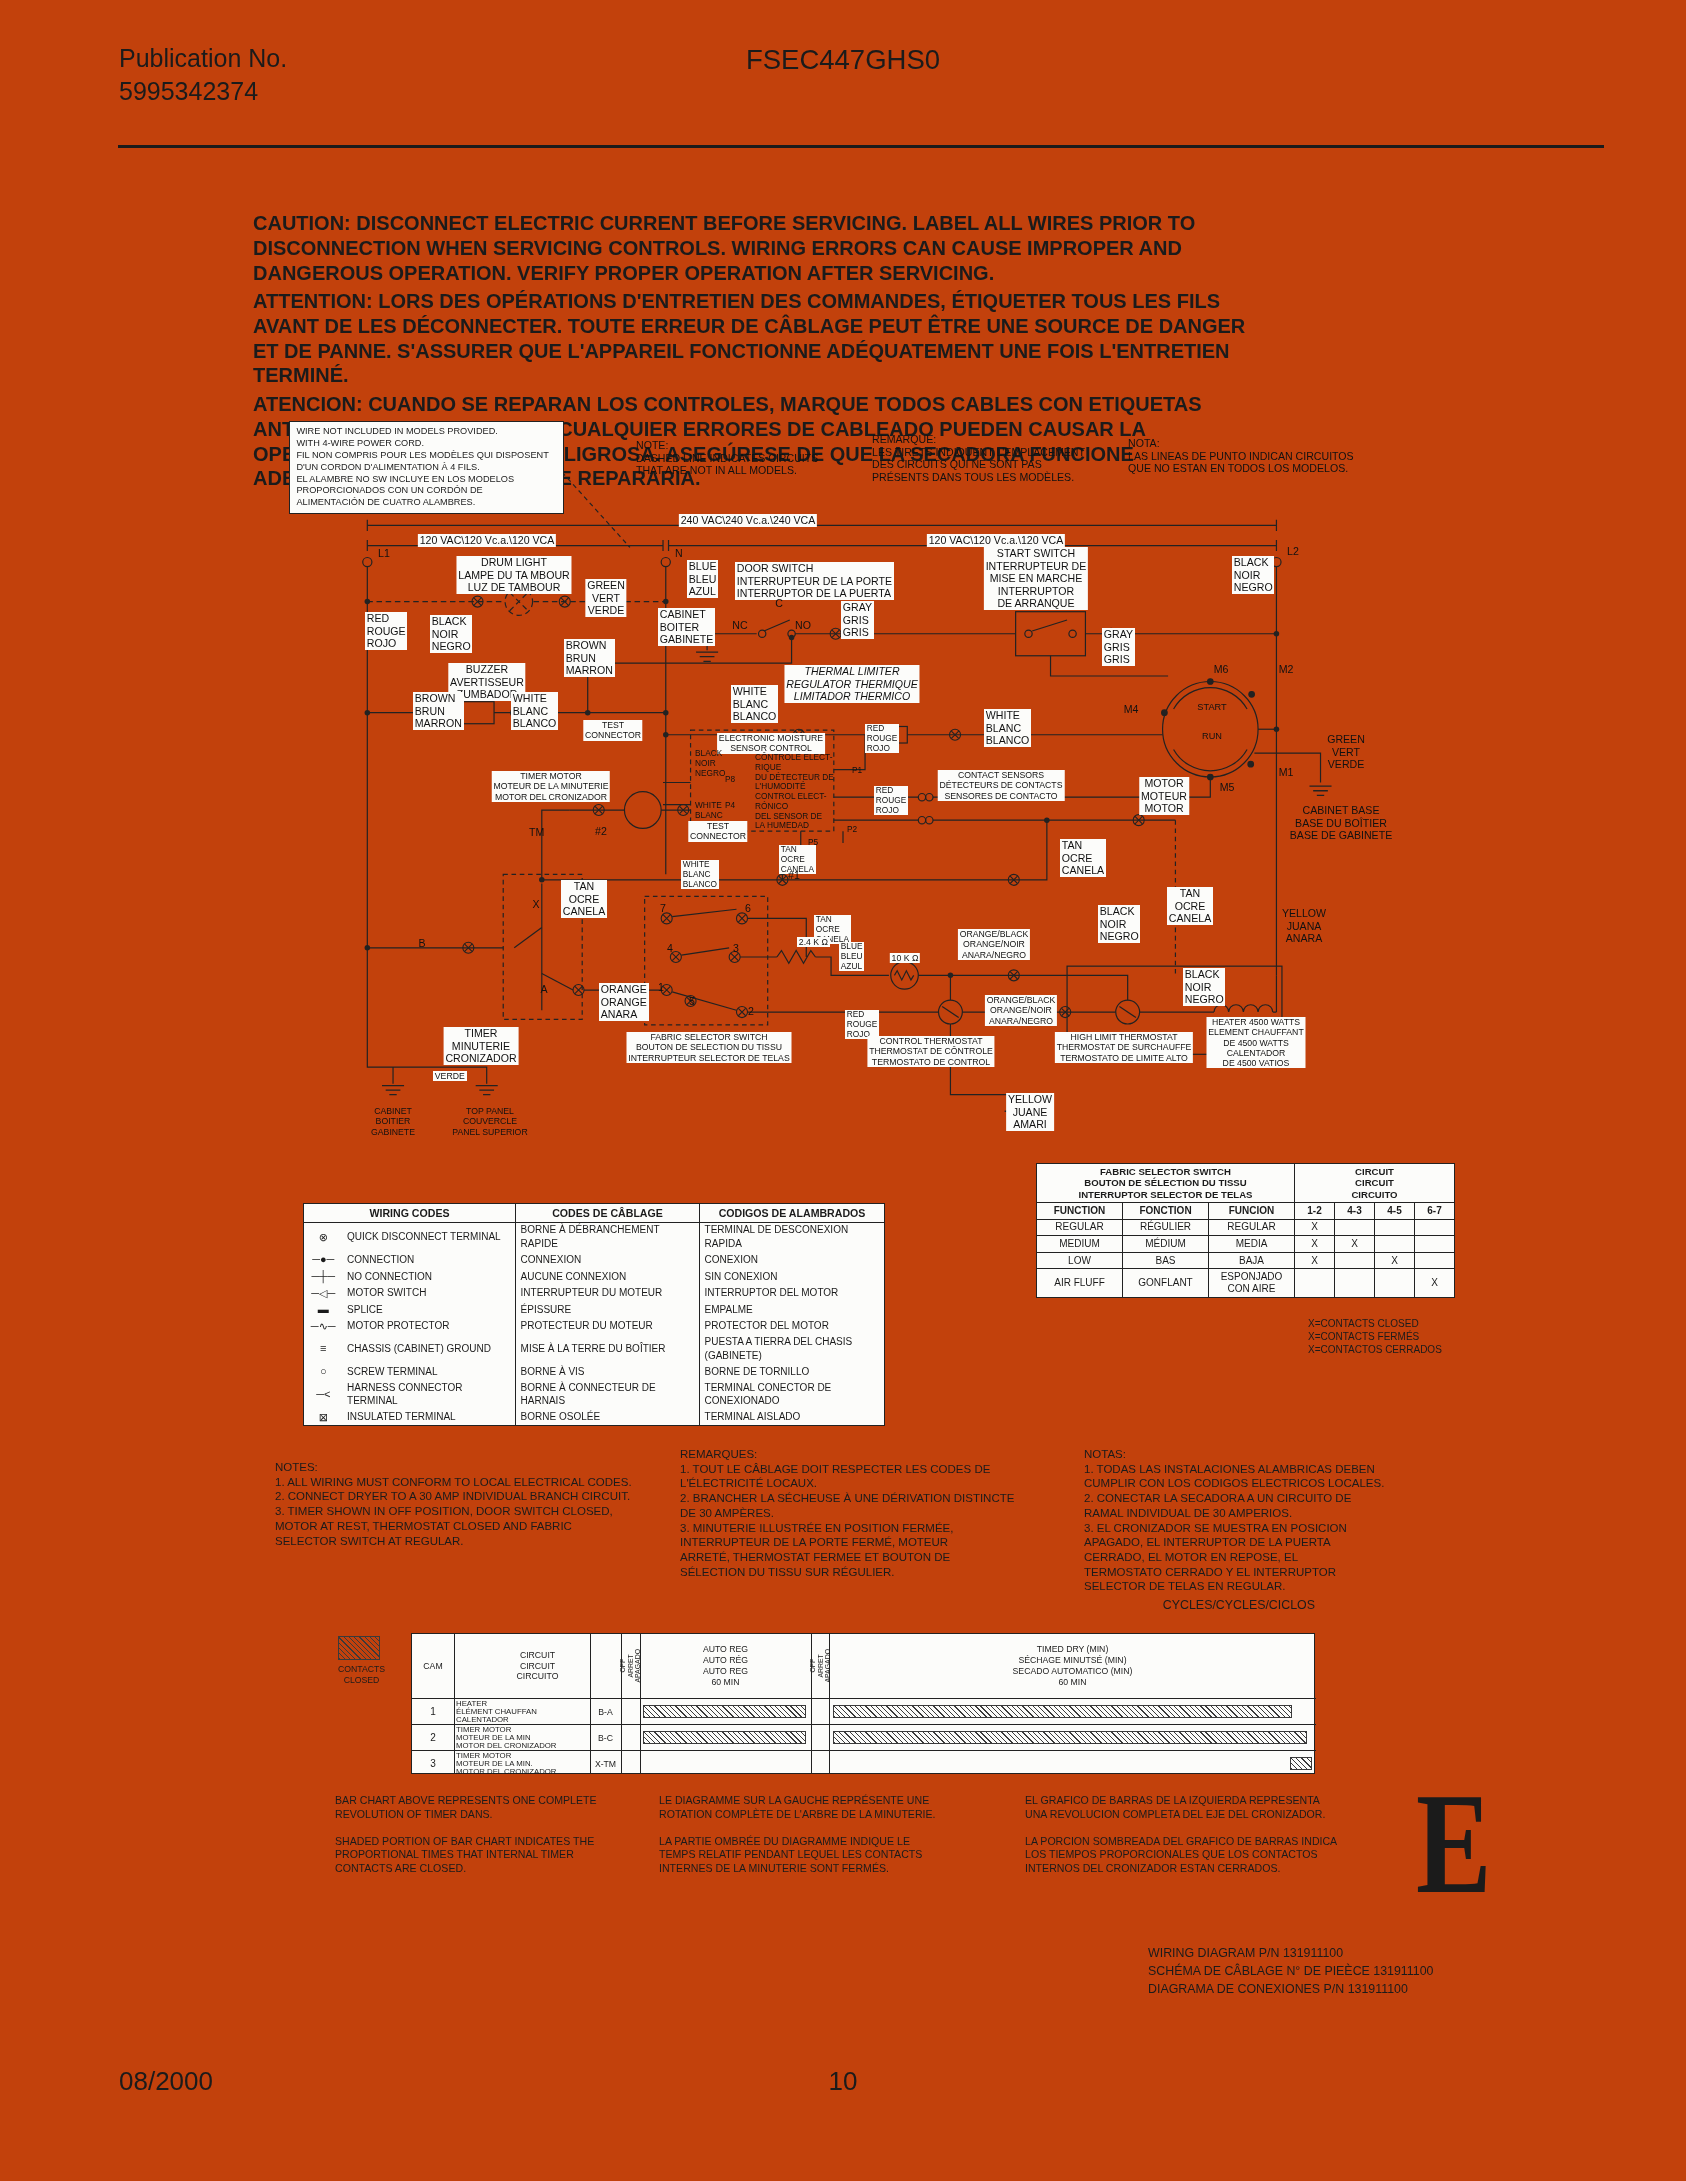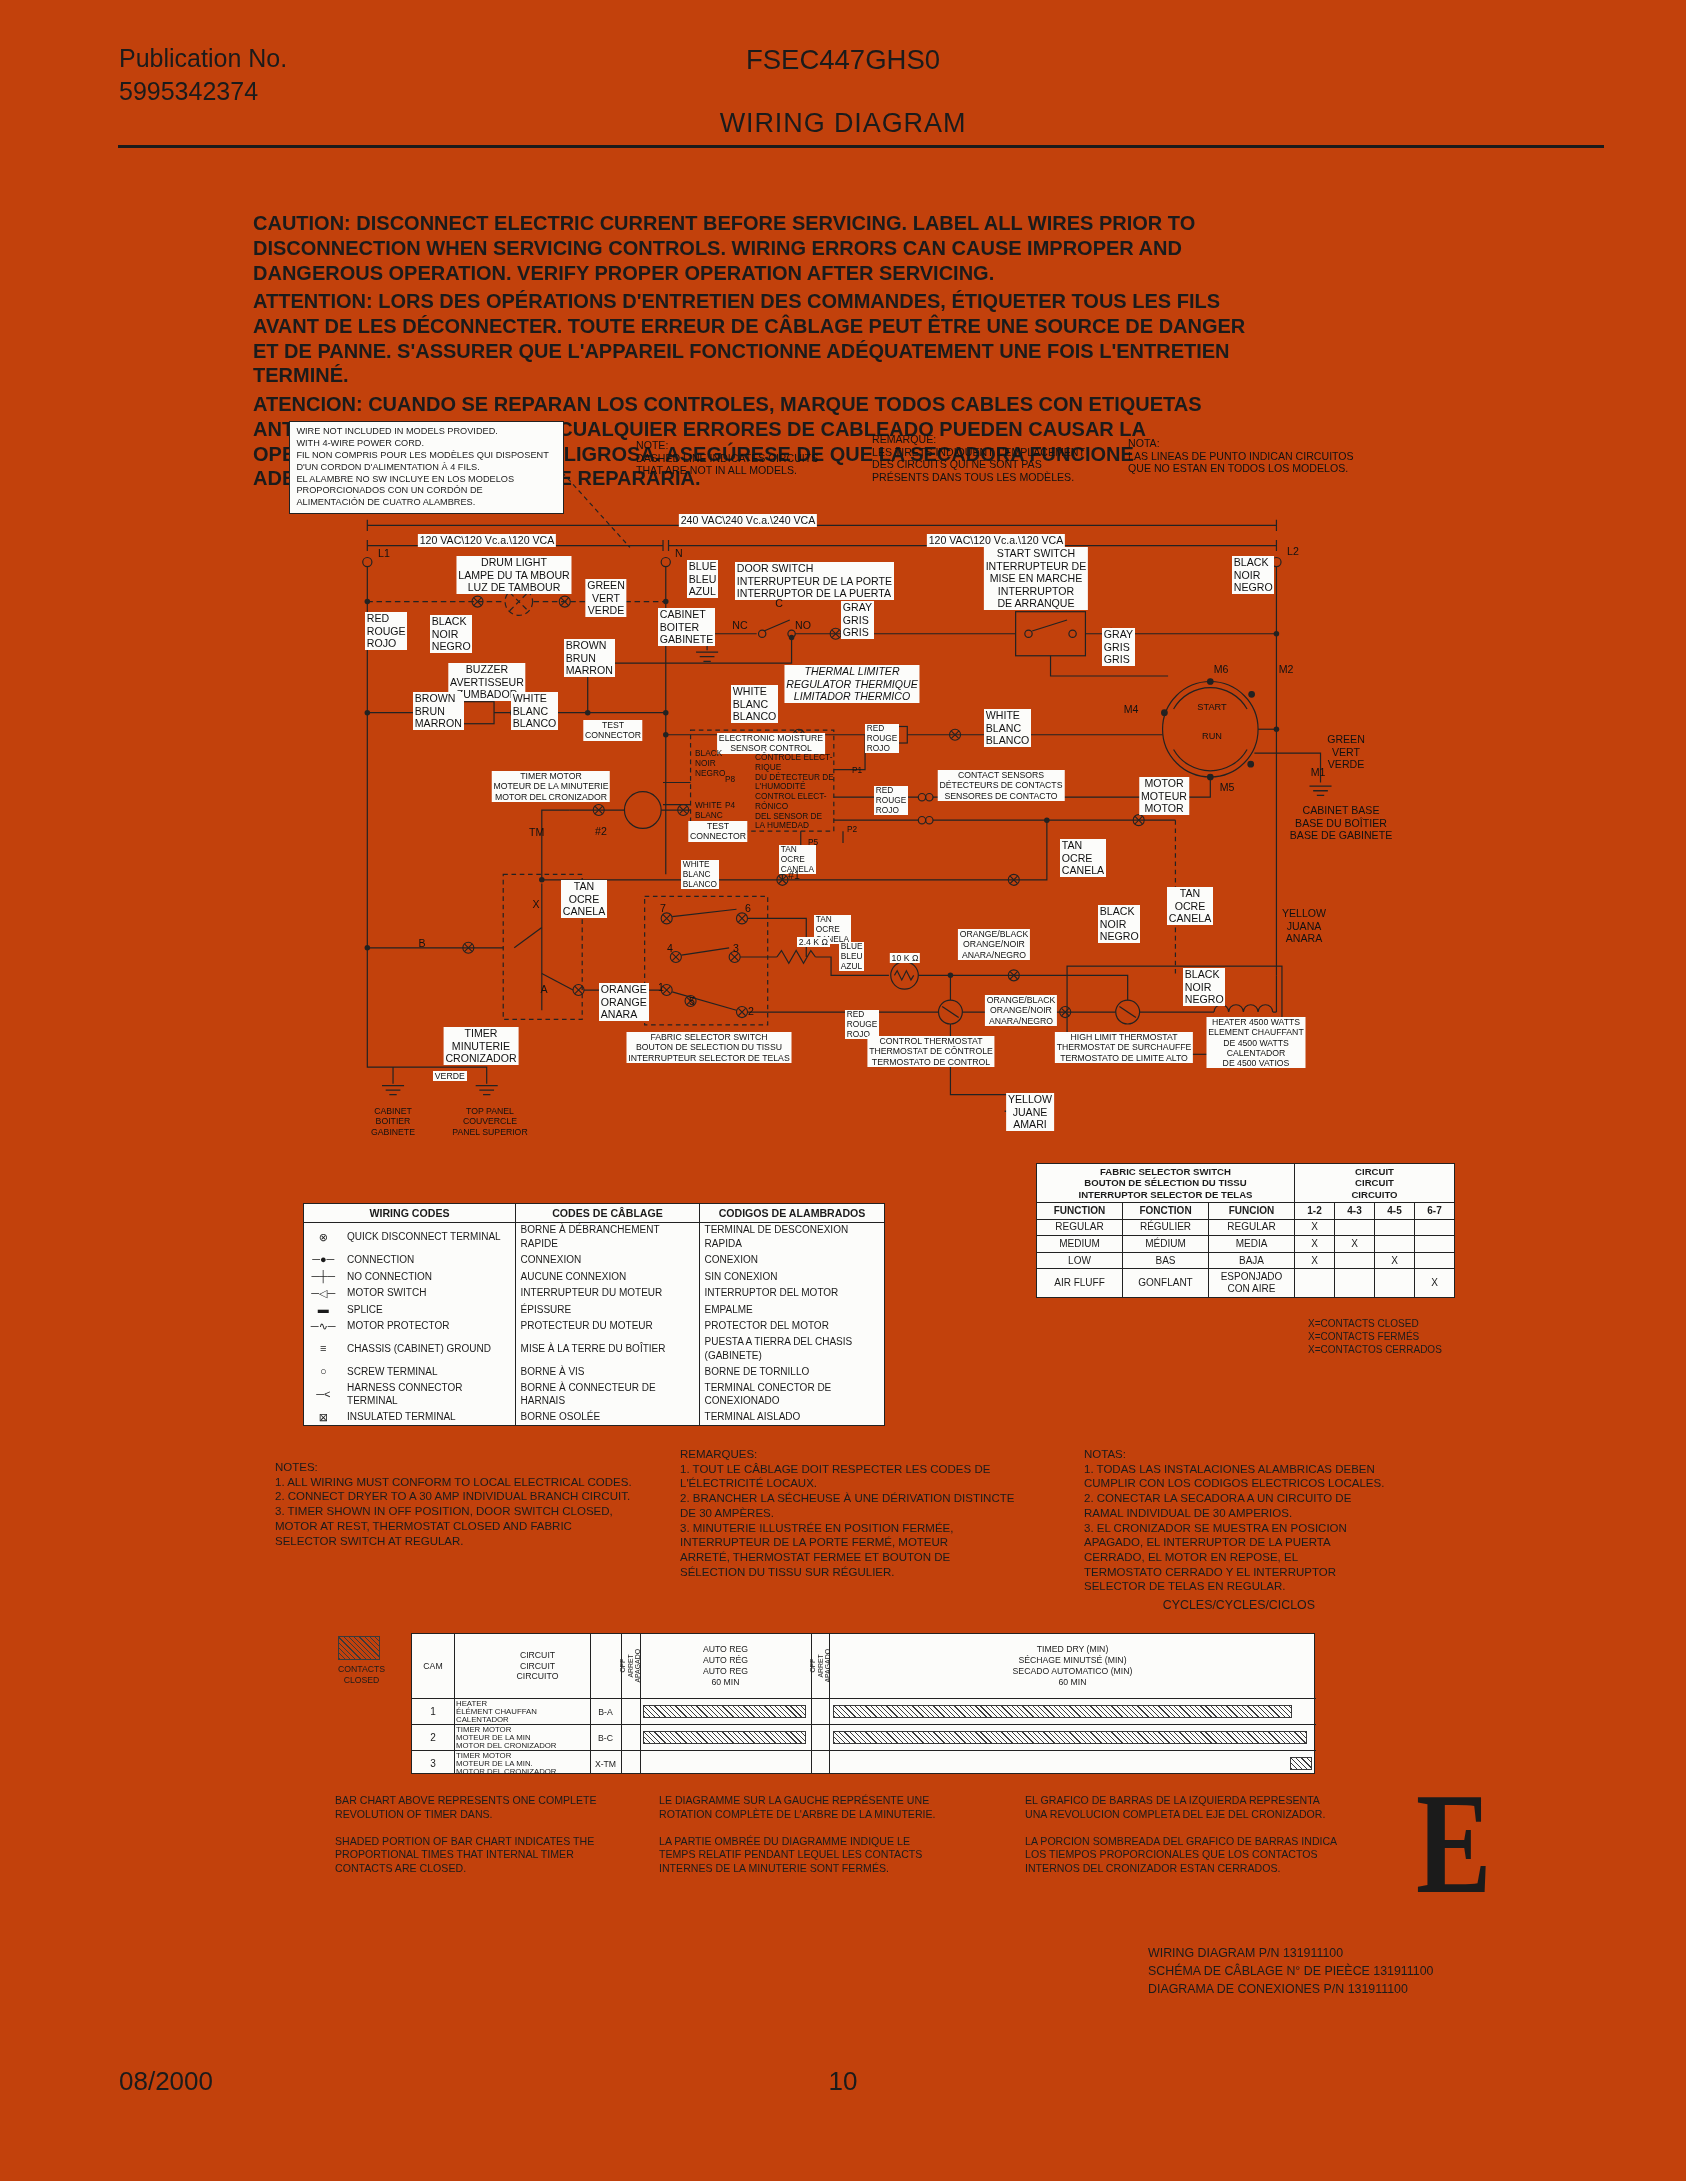"WIRING DIAGRAM" div.doc-title { html: <div>WIRING DIAGRAM</div> -> none }
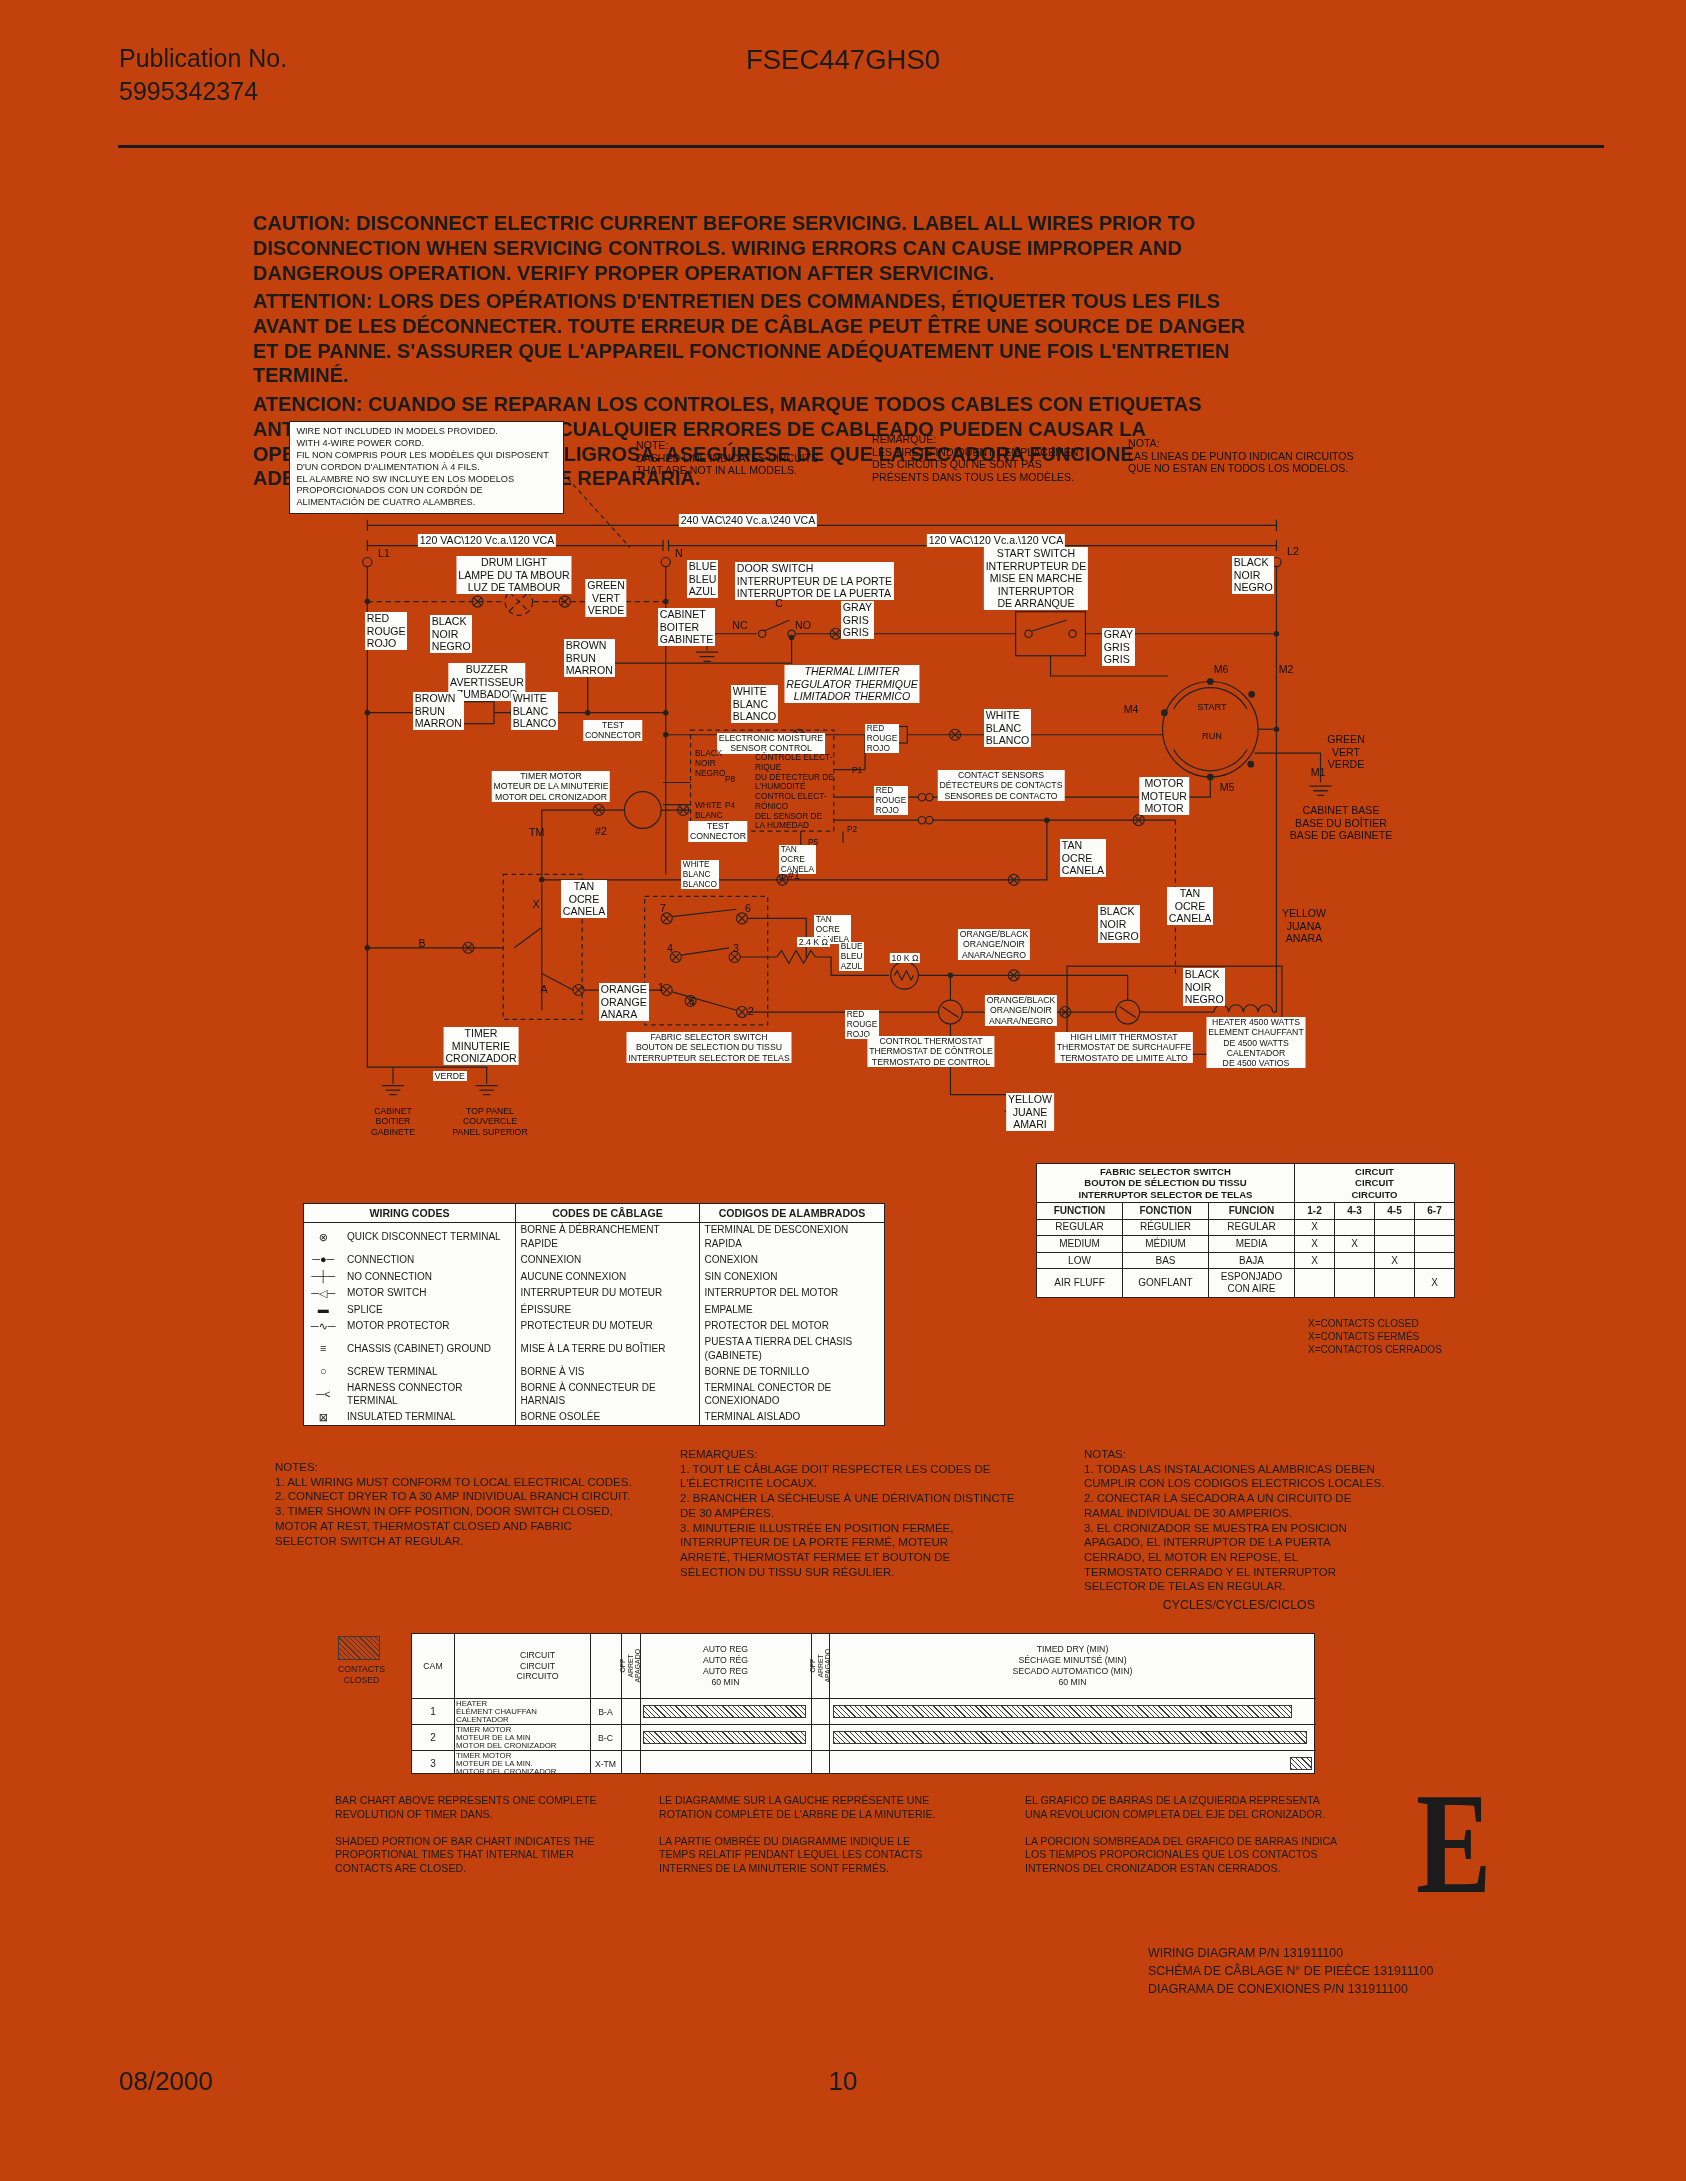"M1" div.dlabel { margin-left: 32px -> none }
